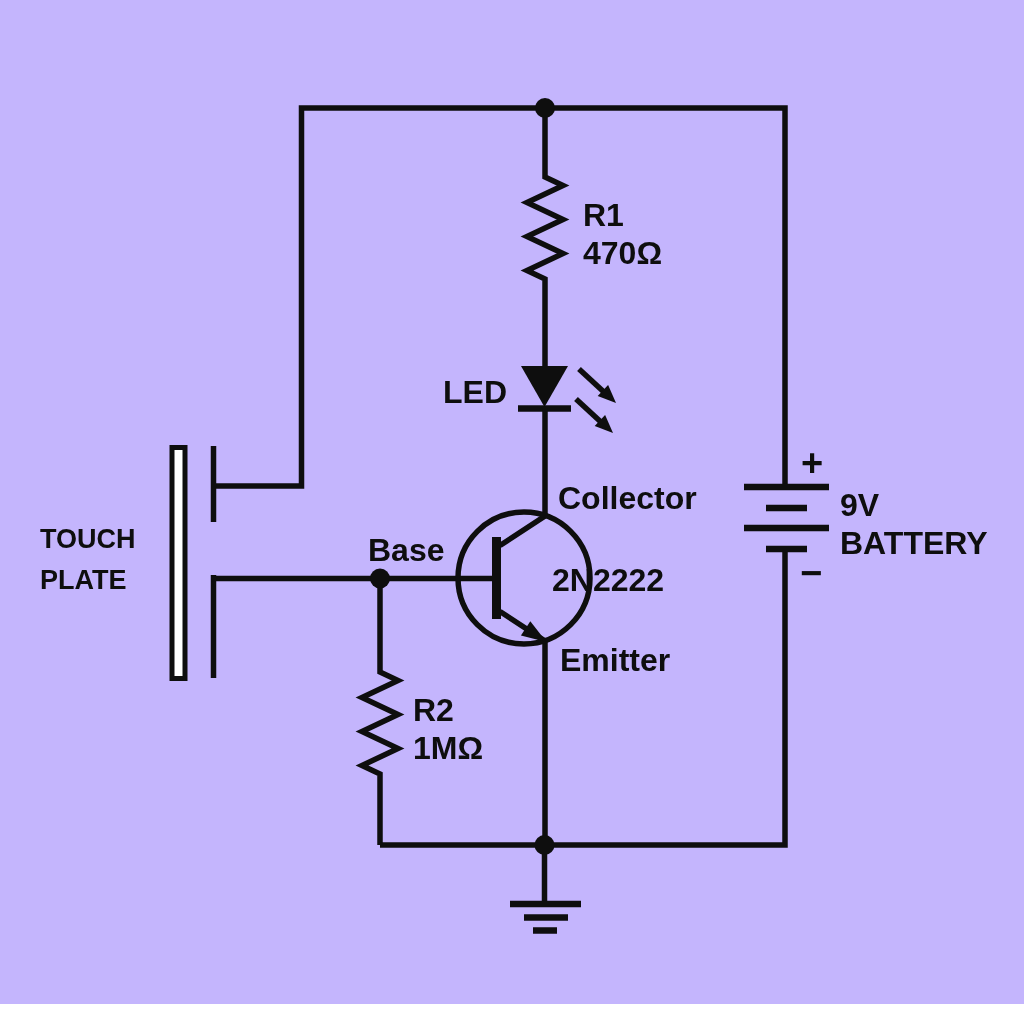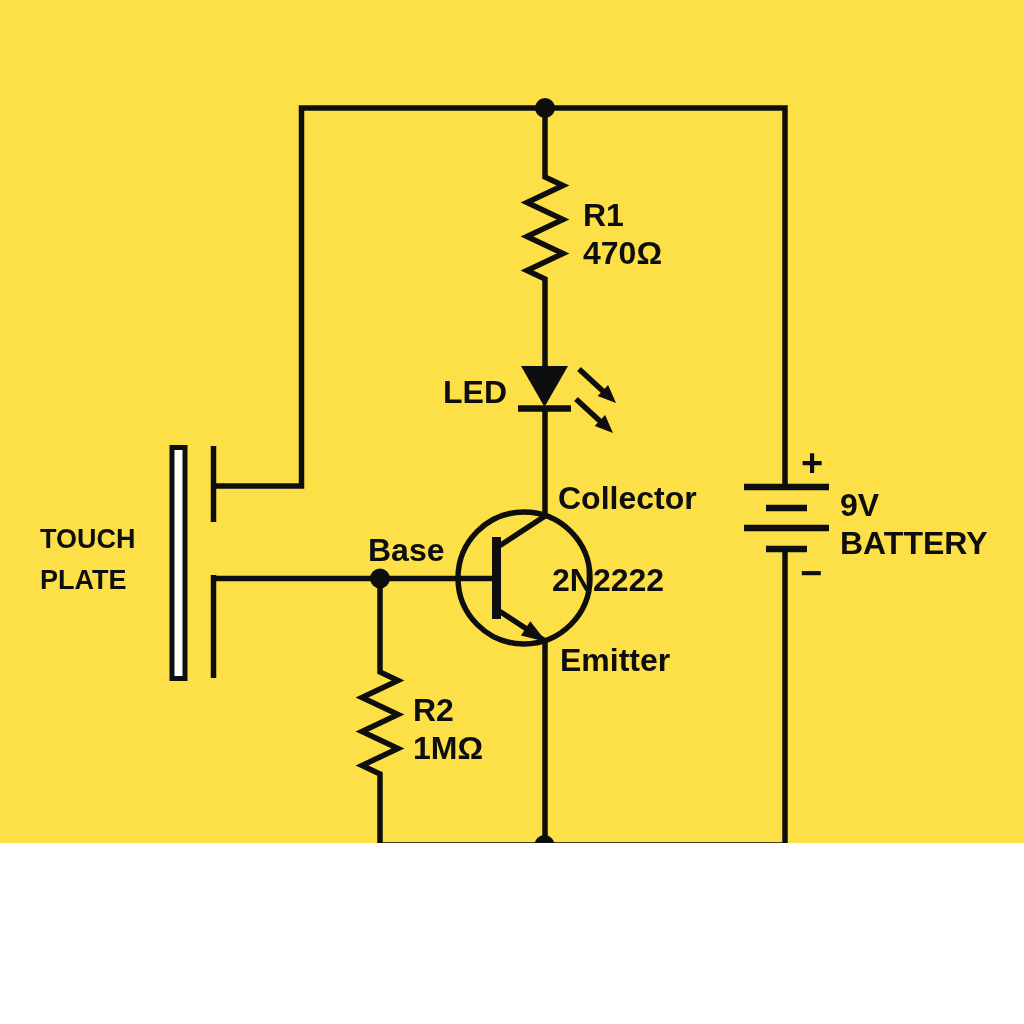"R1" #canvas { background: #fde047 -> #c4b5fd; height: 843px -> 1004px }
